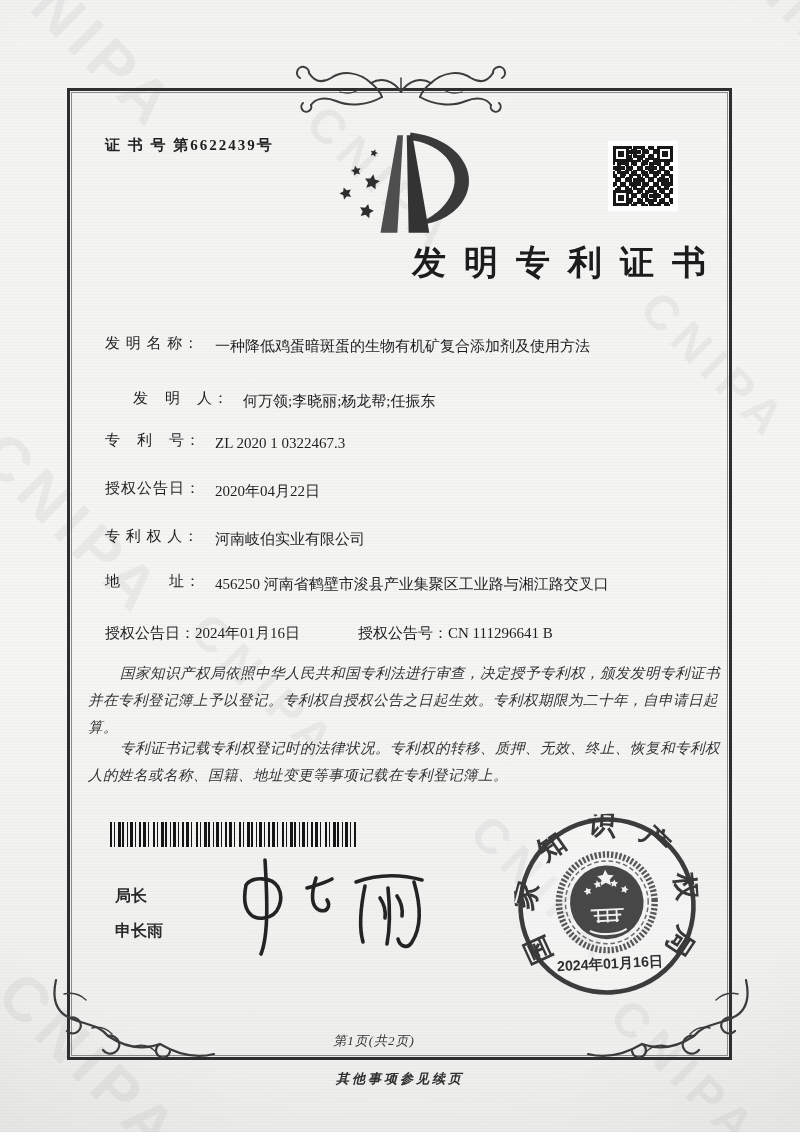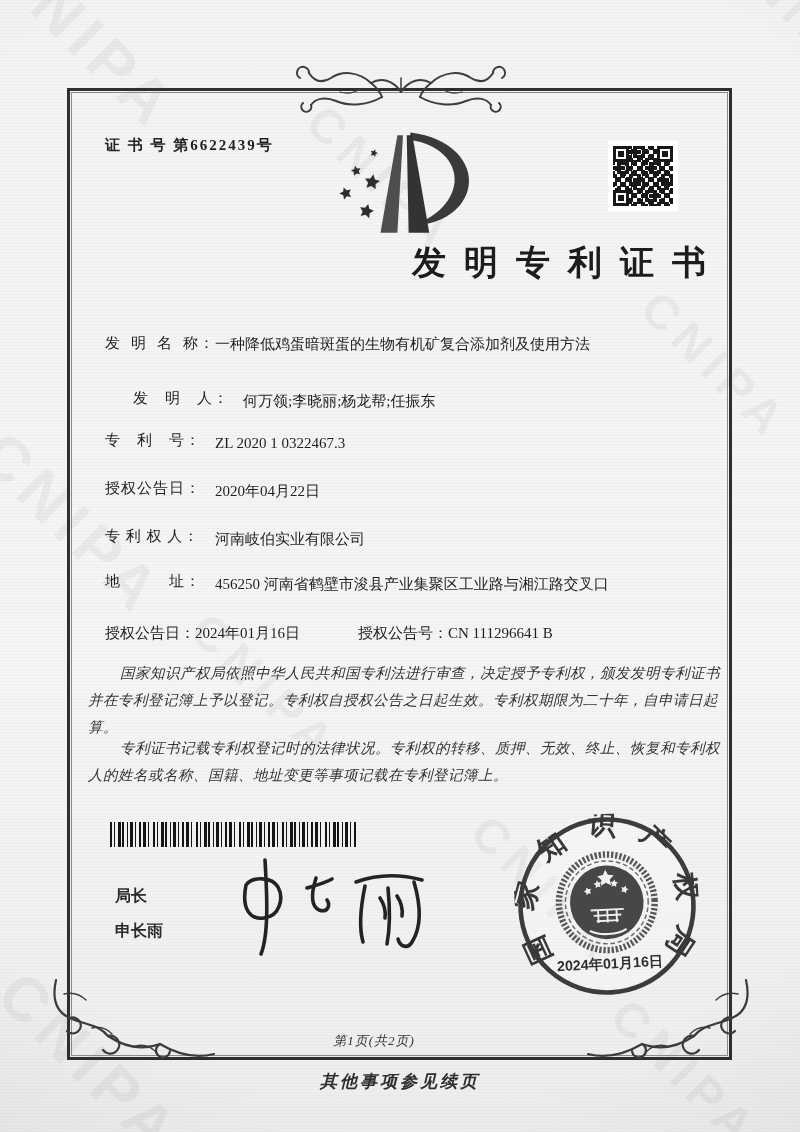"发 明 名 称：" div.field { font-family: Liberation Mono, monospace -> none }
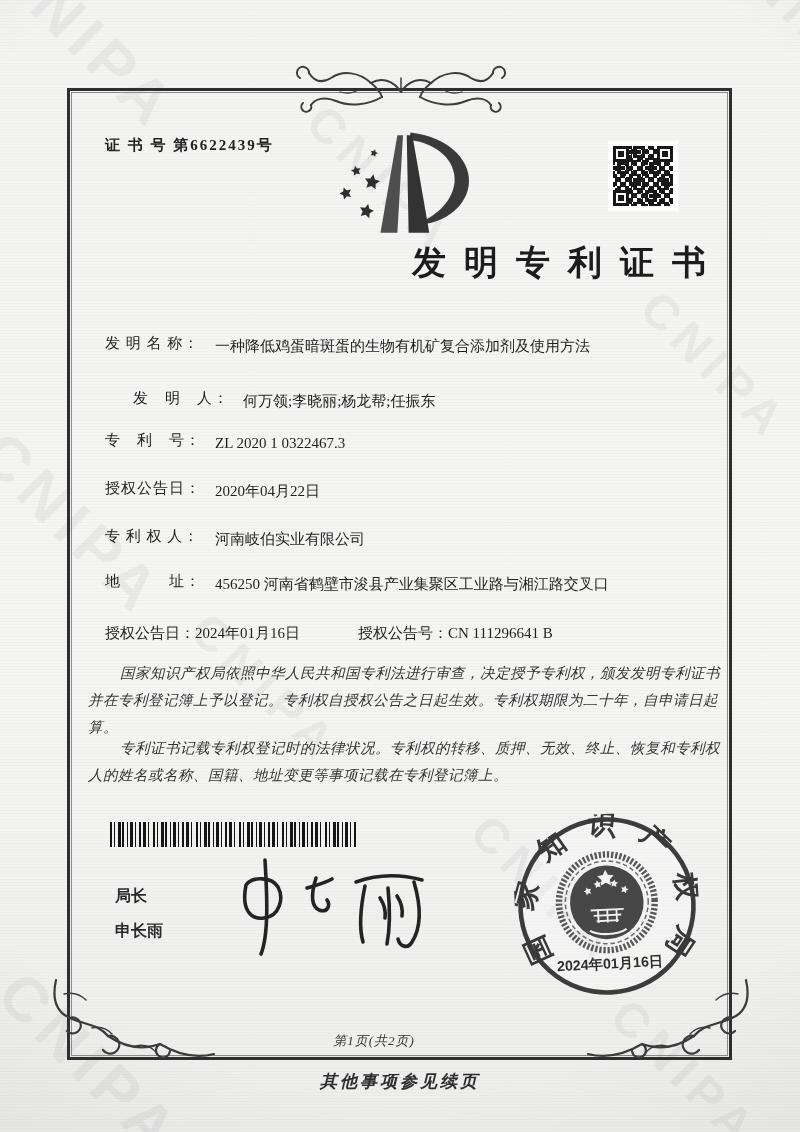"其他事项参见续页" .continuation { font-size: 17px -> 13px }
